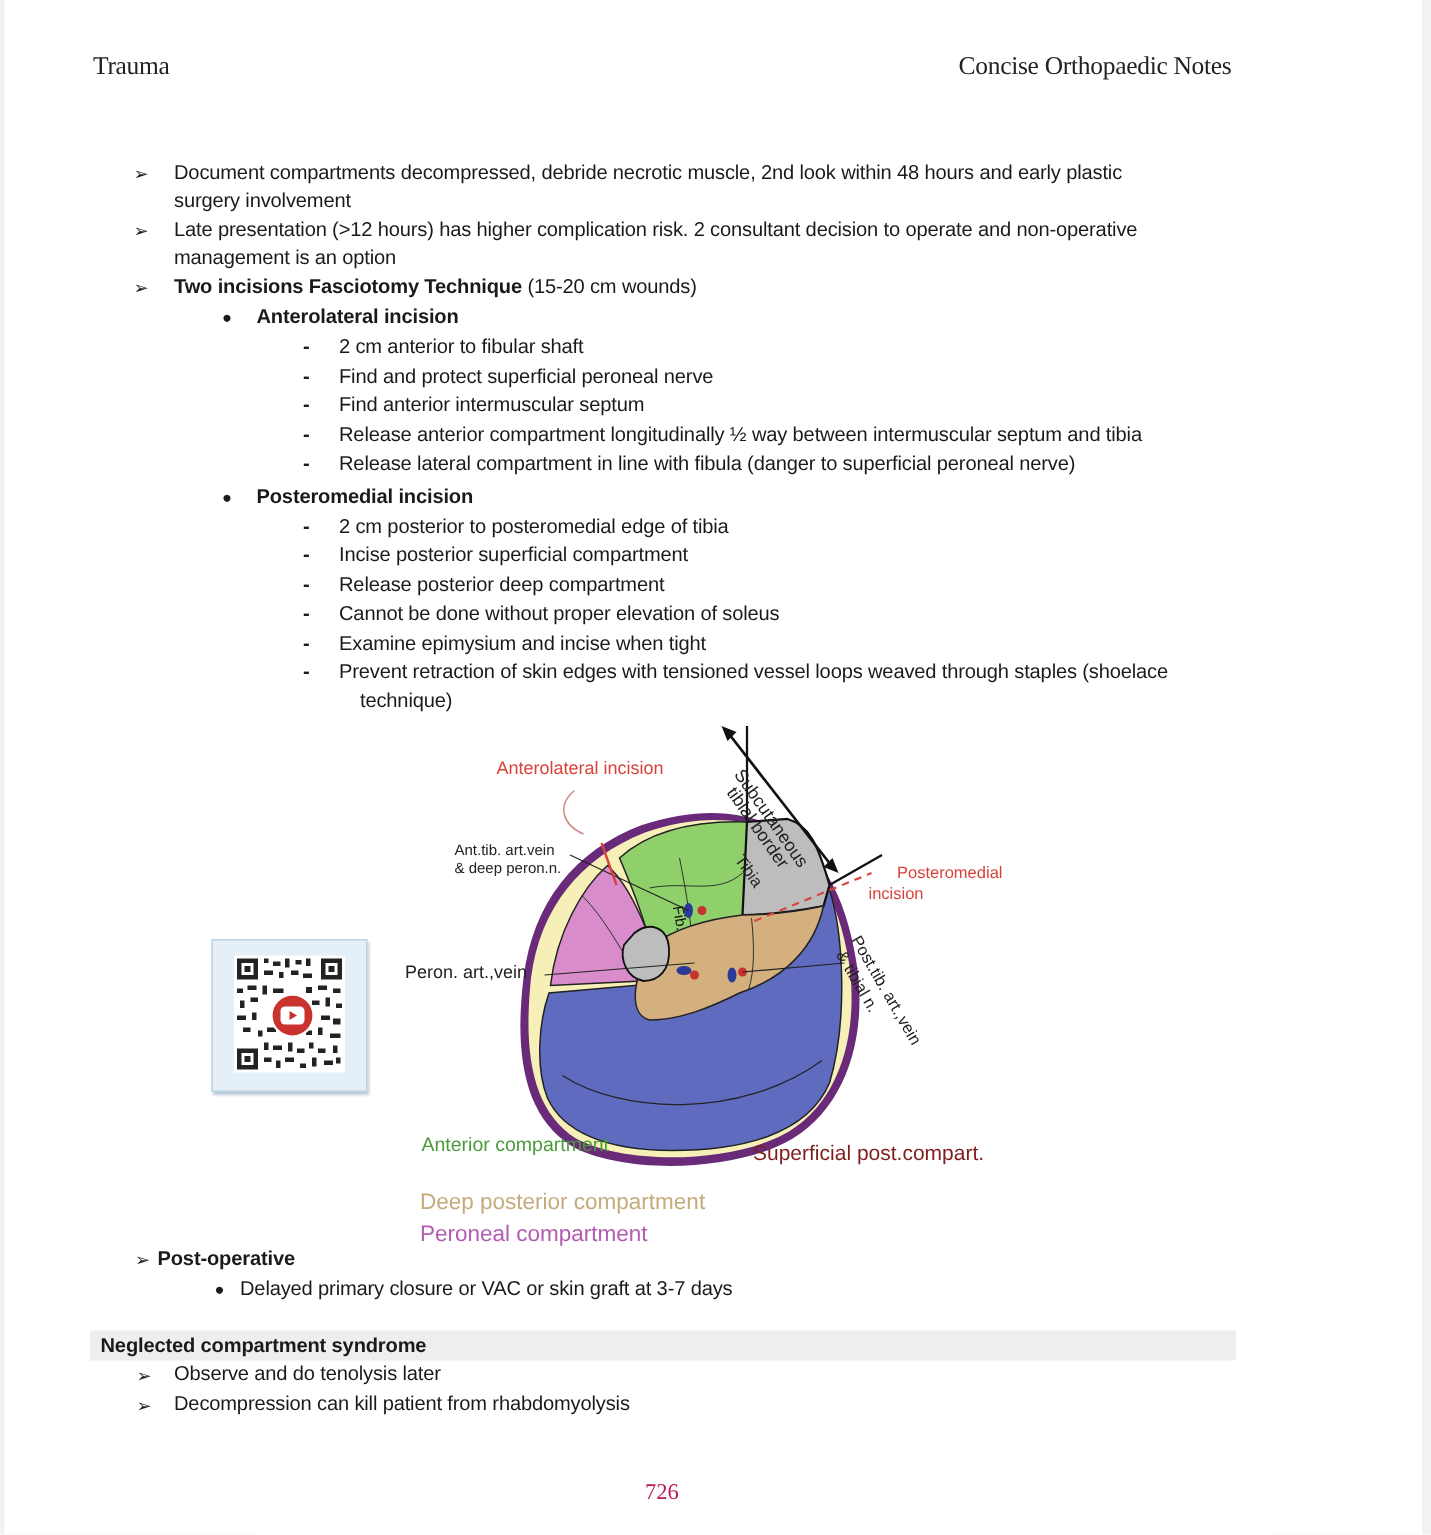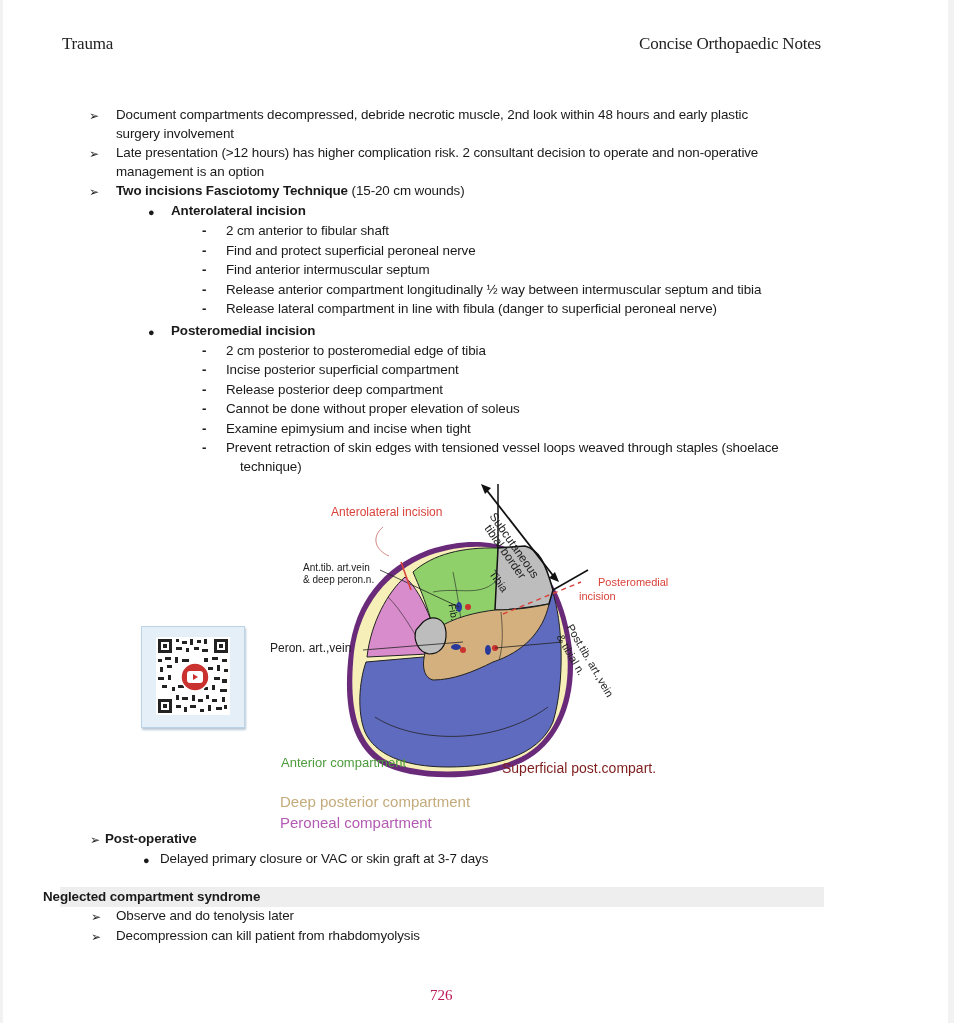"Neglected compartment syndrome" div.row { left: 40px -> 64px }
